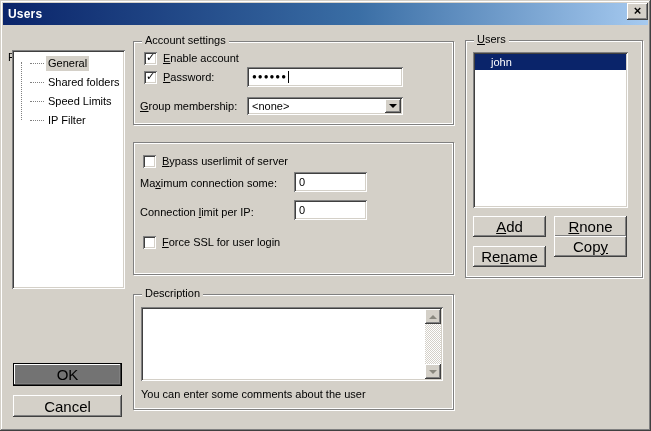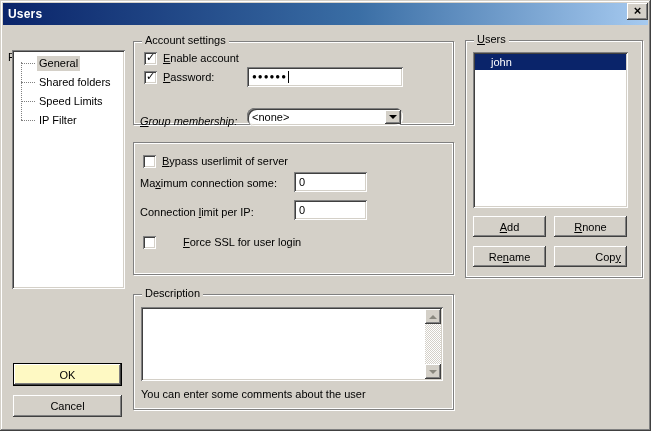"General" .tree-row { padding-left: 7px -> 16px }
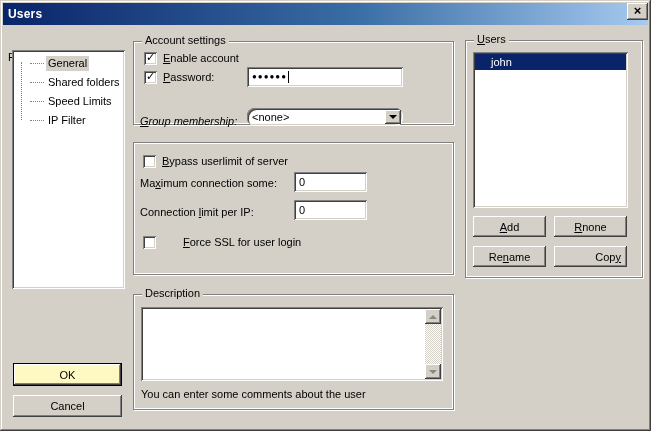"Group membership:" div.lbl { font-style: italic -> none; top: 115px -> 100px }
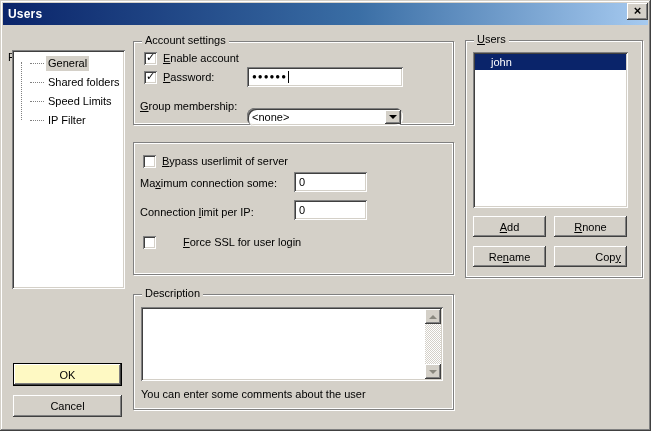"<none>" div.field { border-radius: 8px -> none; top: 108px -> 97px }
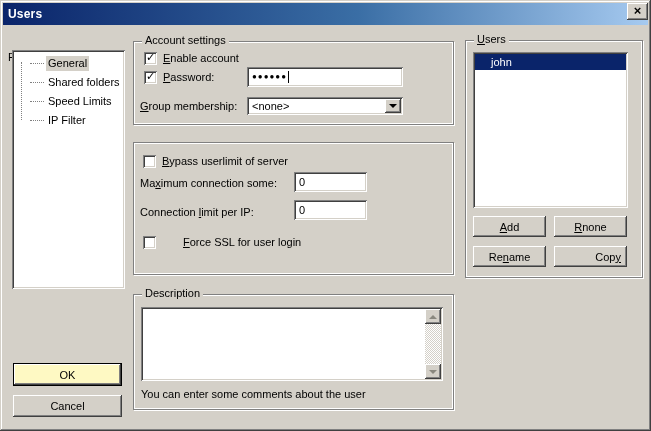"Add" .btn { font-size: 11px -> 15px }
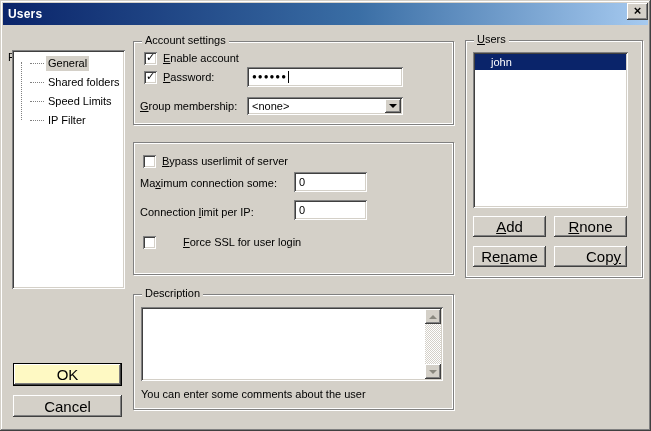"Force SSL for user login" div.lbl { margin-left: 21px -> none }
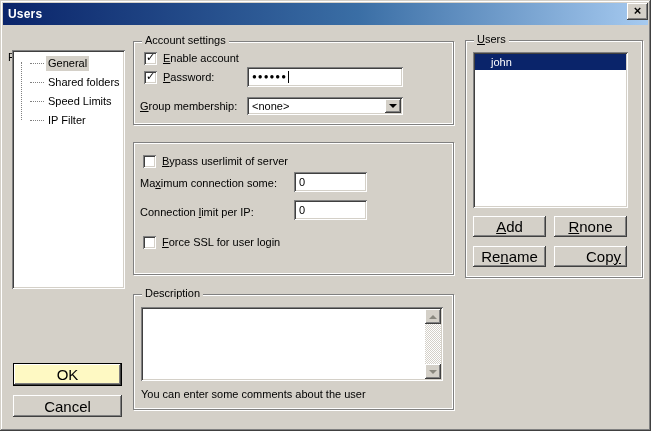"Copy" button.btn { justify-content: flex-end -> none; top: 246px -> 236px }
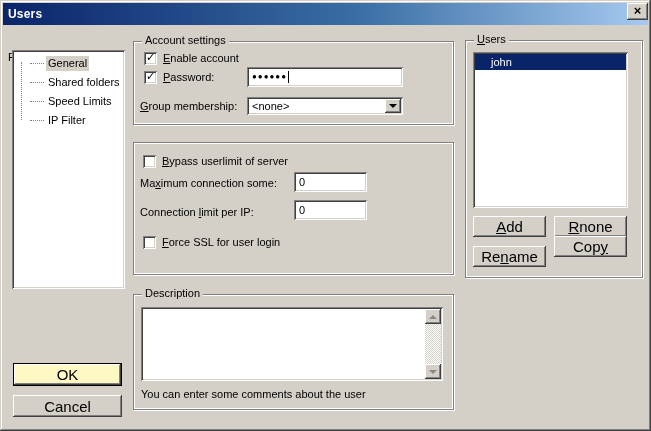"OK" .default-btn { background: #fef9c3 -> #737373 }
